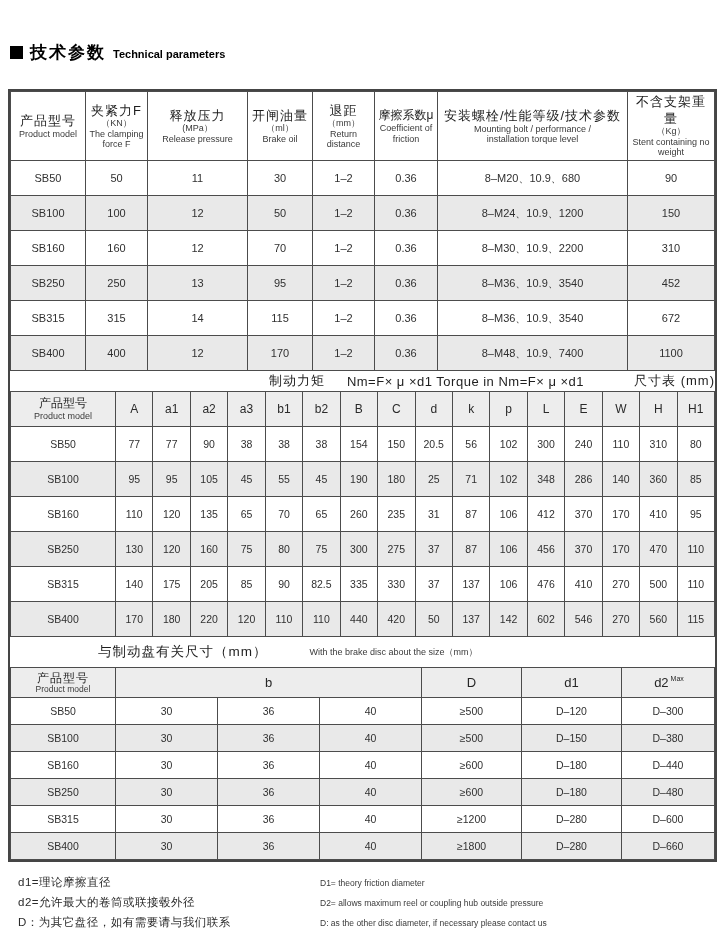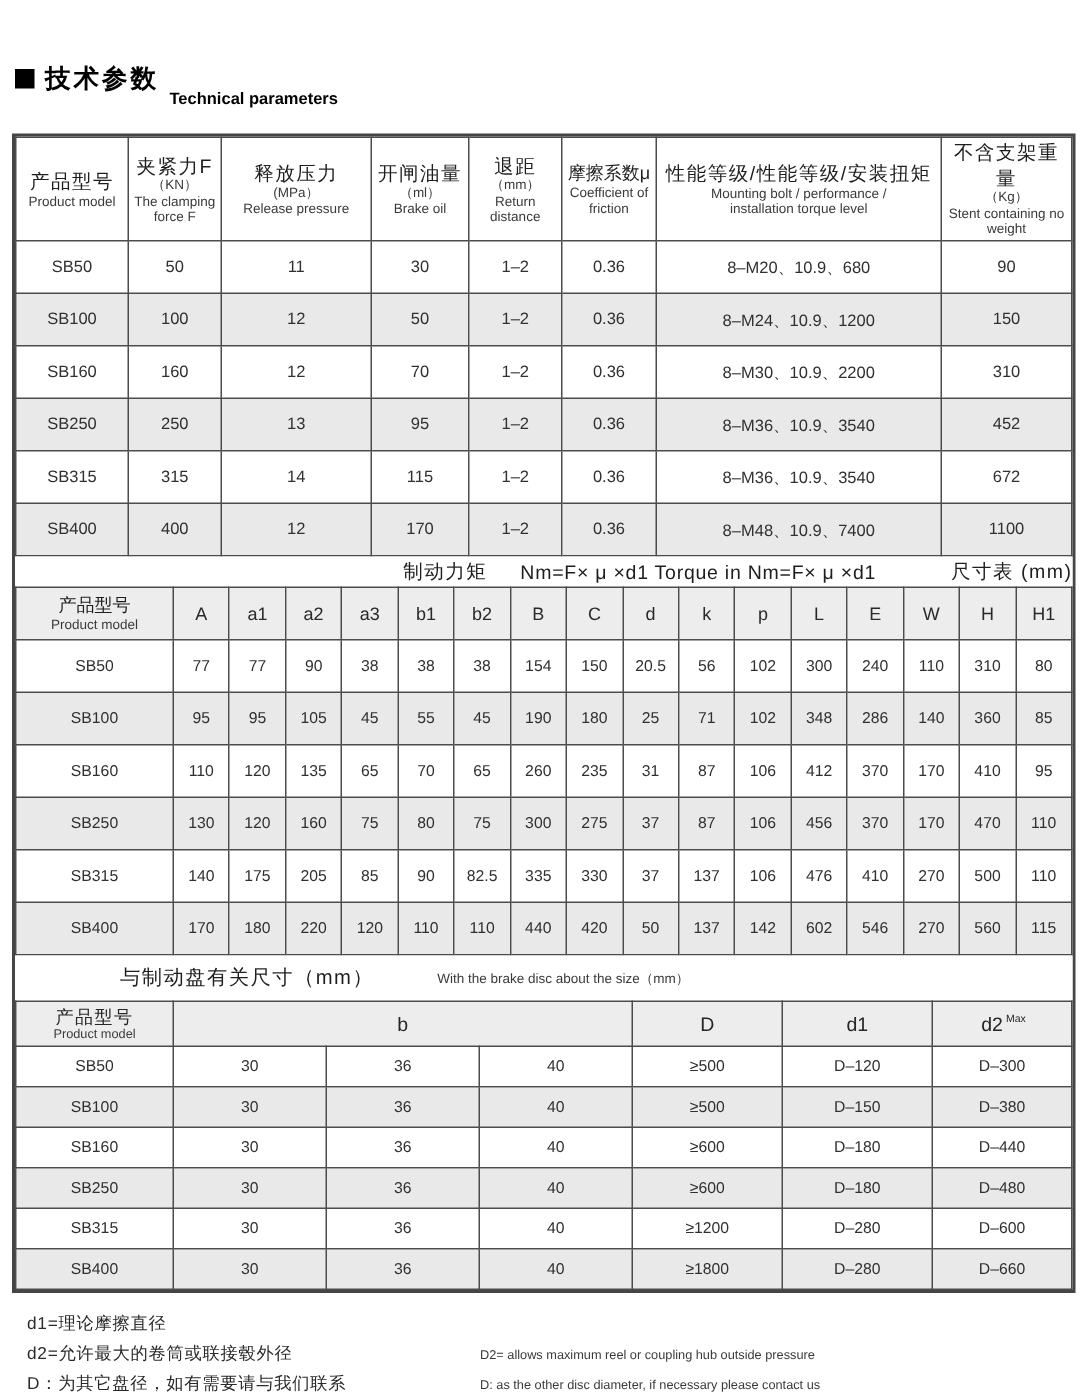"Technical parameters" .title-en { top: 14px -> 2px }
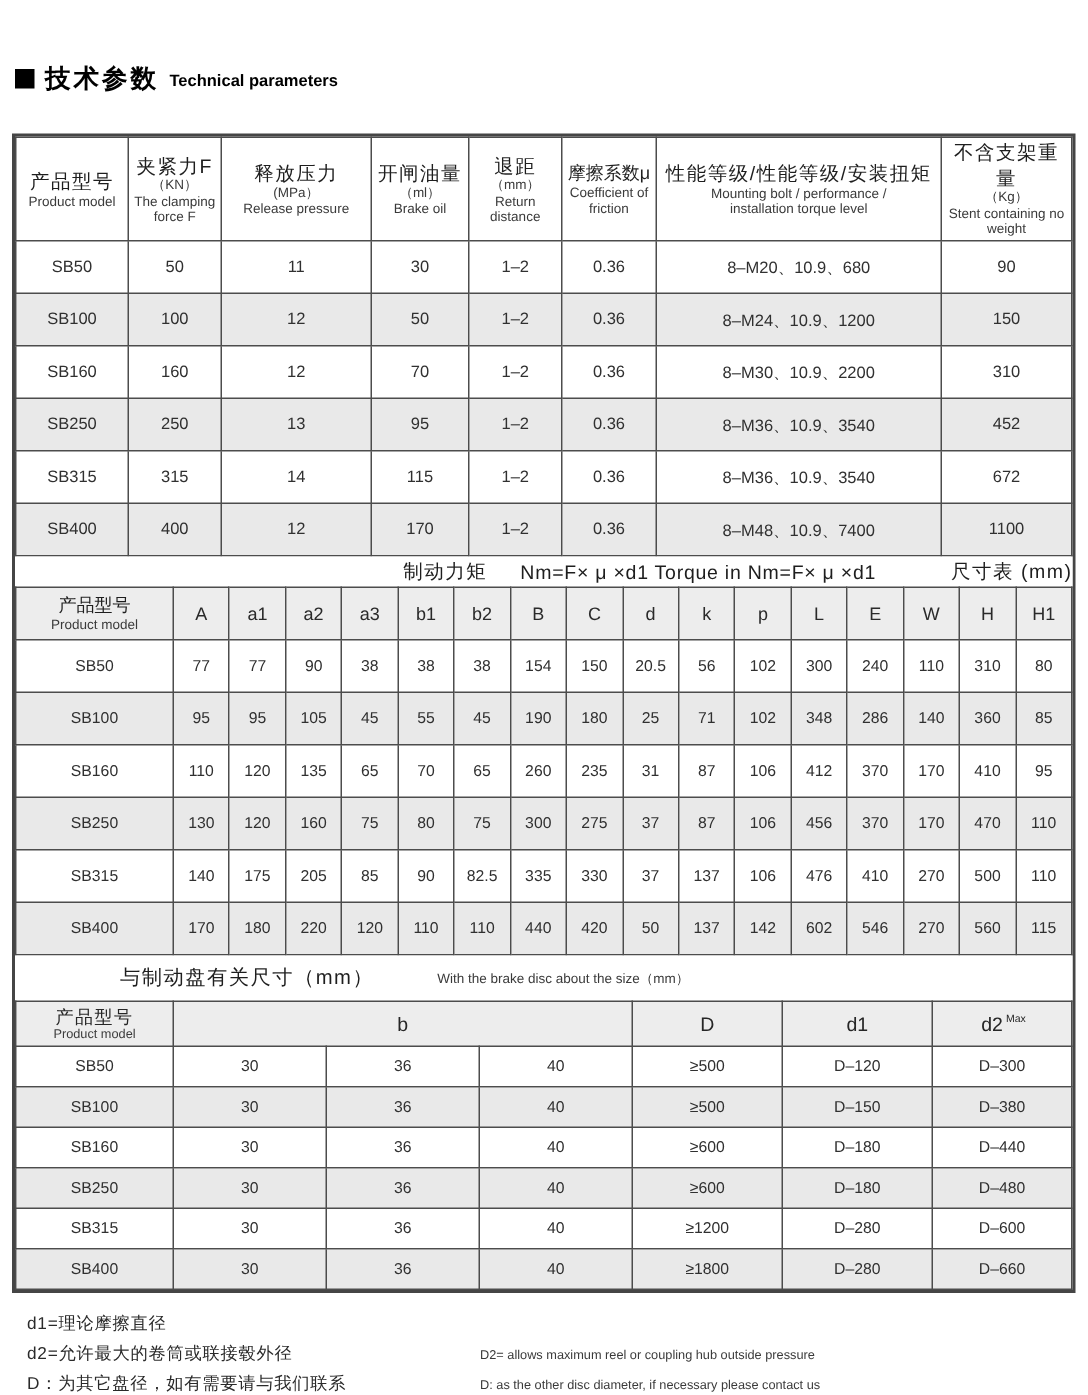"性能等级/性能等级/安装扭矩" div.hz { text: 性能等级/性能等级/安装扭矩 -> 安装螺栓/性能等级/技术参数 }
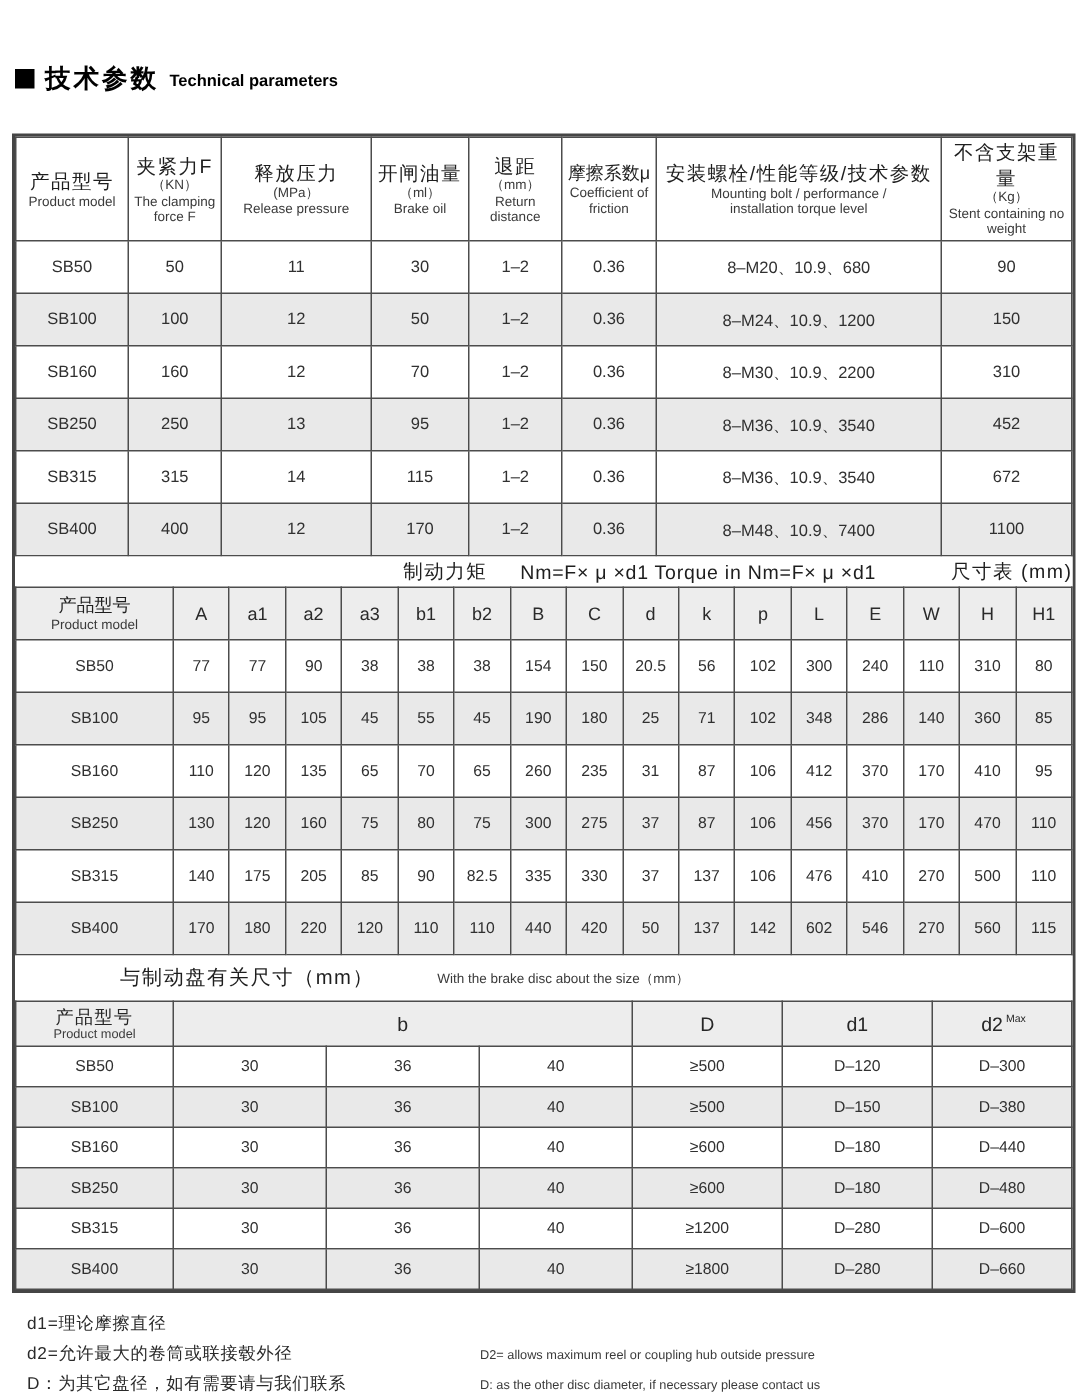"与制动盘有关尺寸（mm）" #disc-band { padding-left: 70px -> 88px }
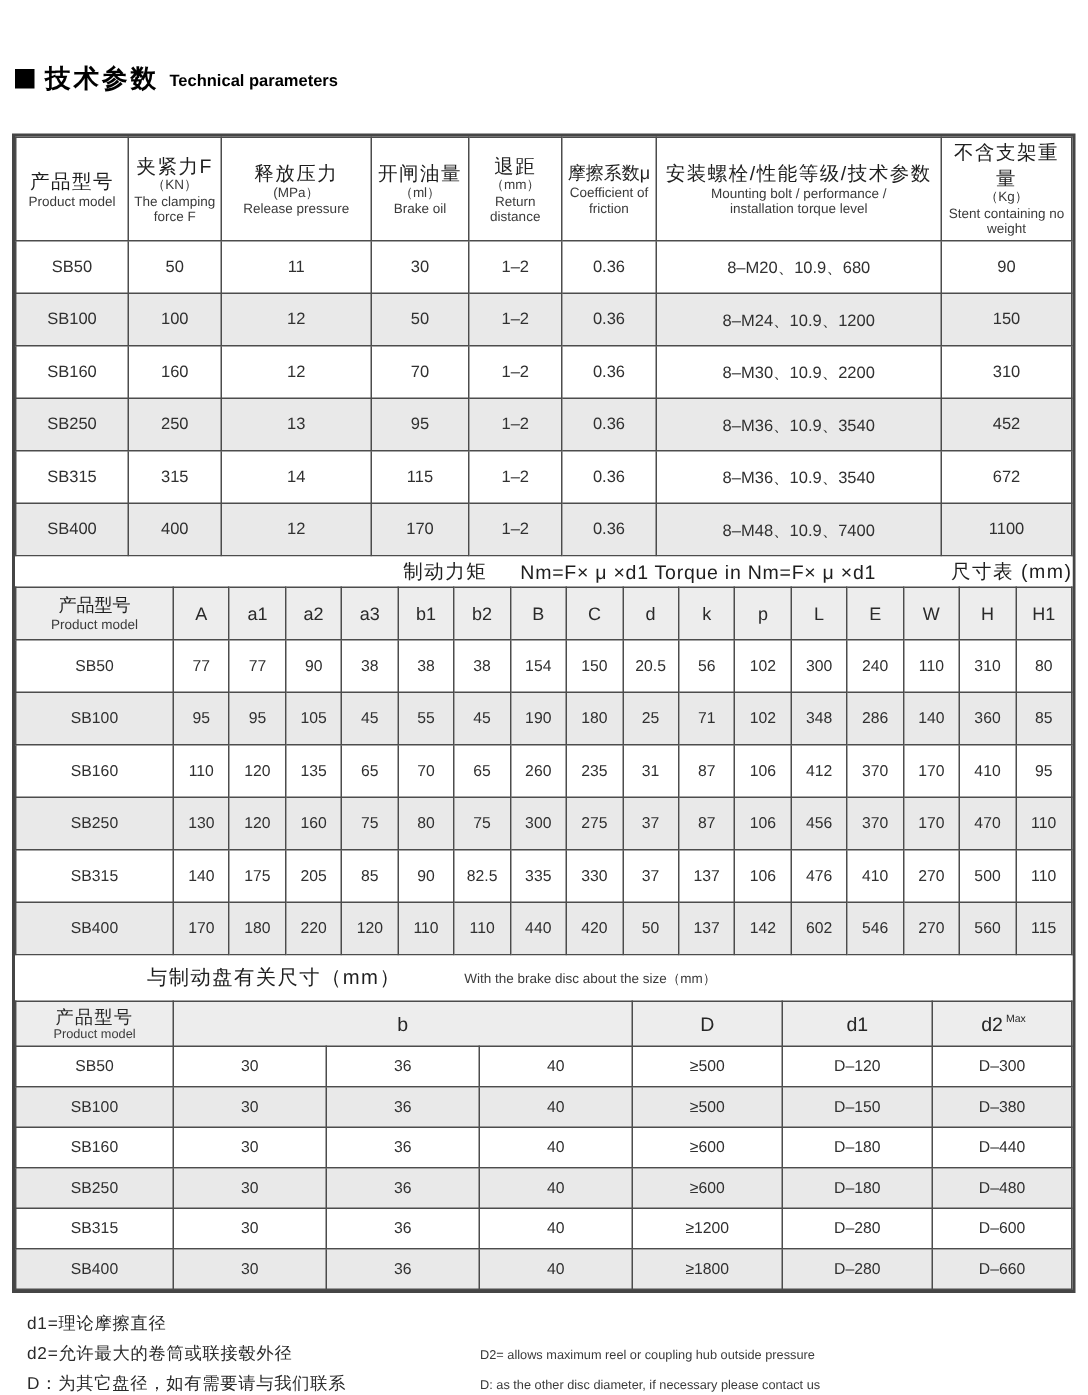"D1= theory friction diameter" span.note-en { html: none -> <span>D1= theory friction diameter</span> }
